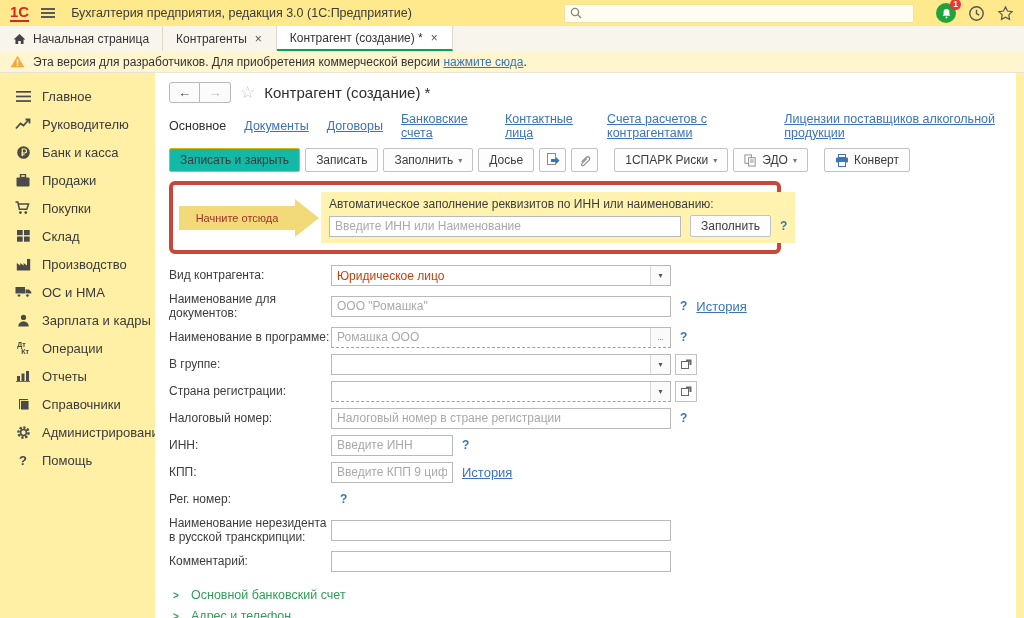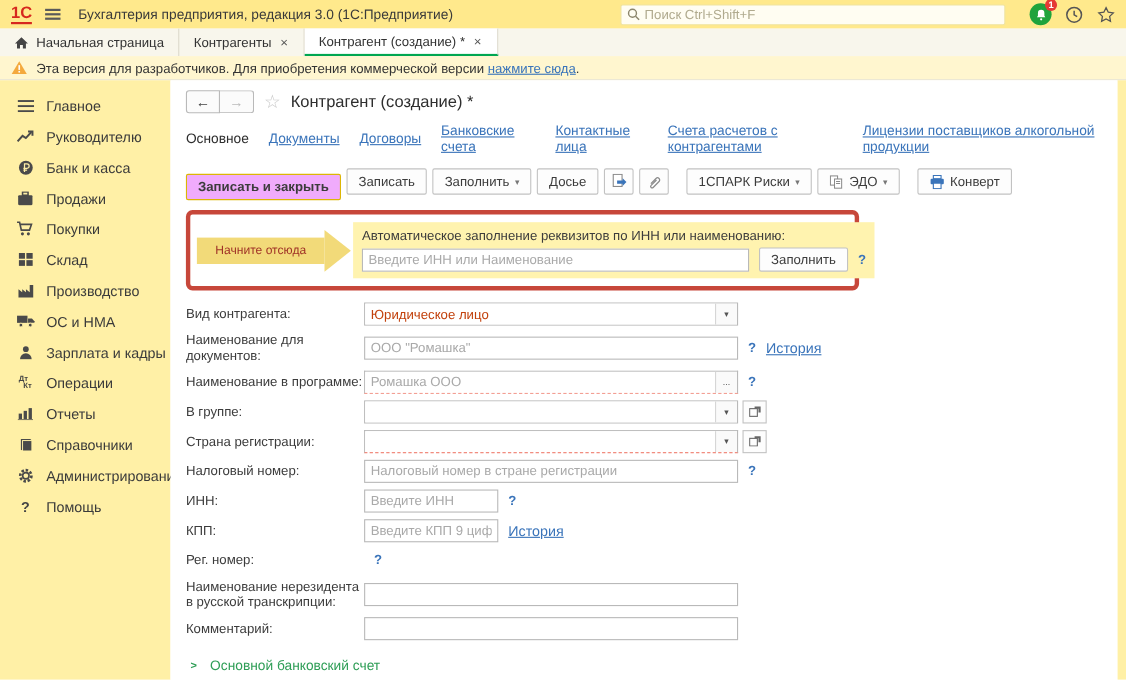"Поиск Ctrl+Shift+F" input { html: <input> -> none }
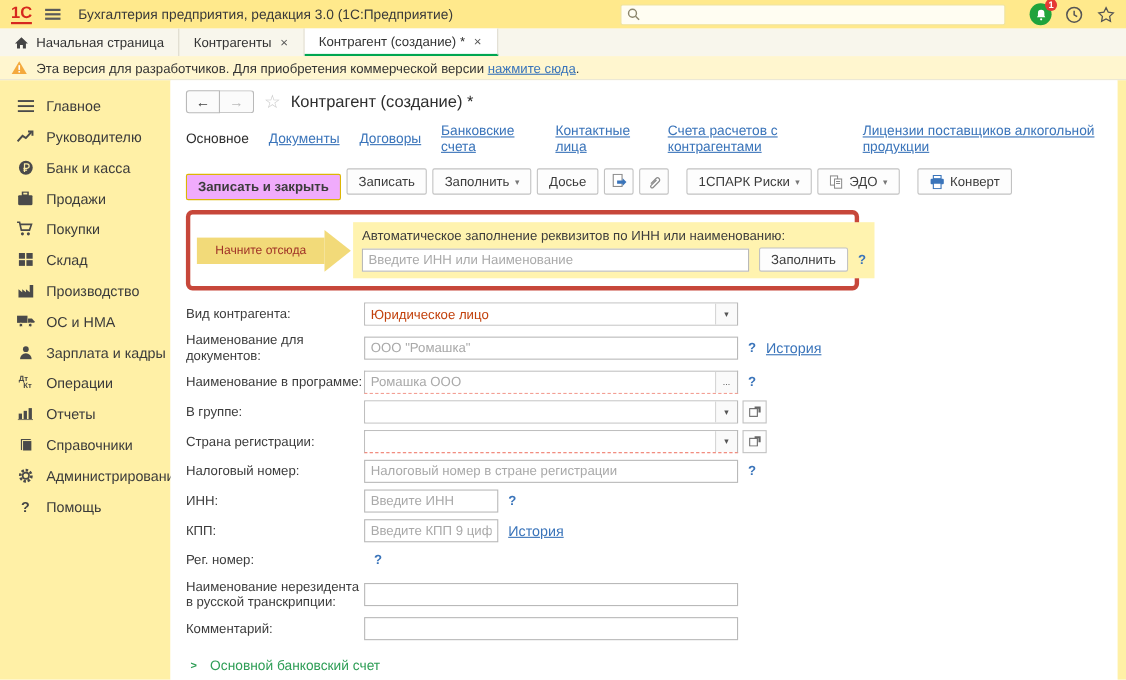"Записать и закрыть" .btn.primary { background: #f0abfc -> #14b8a6; font-weight: bold -> normal; margin-top: 10px -> none }
